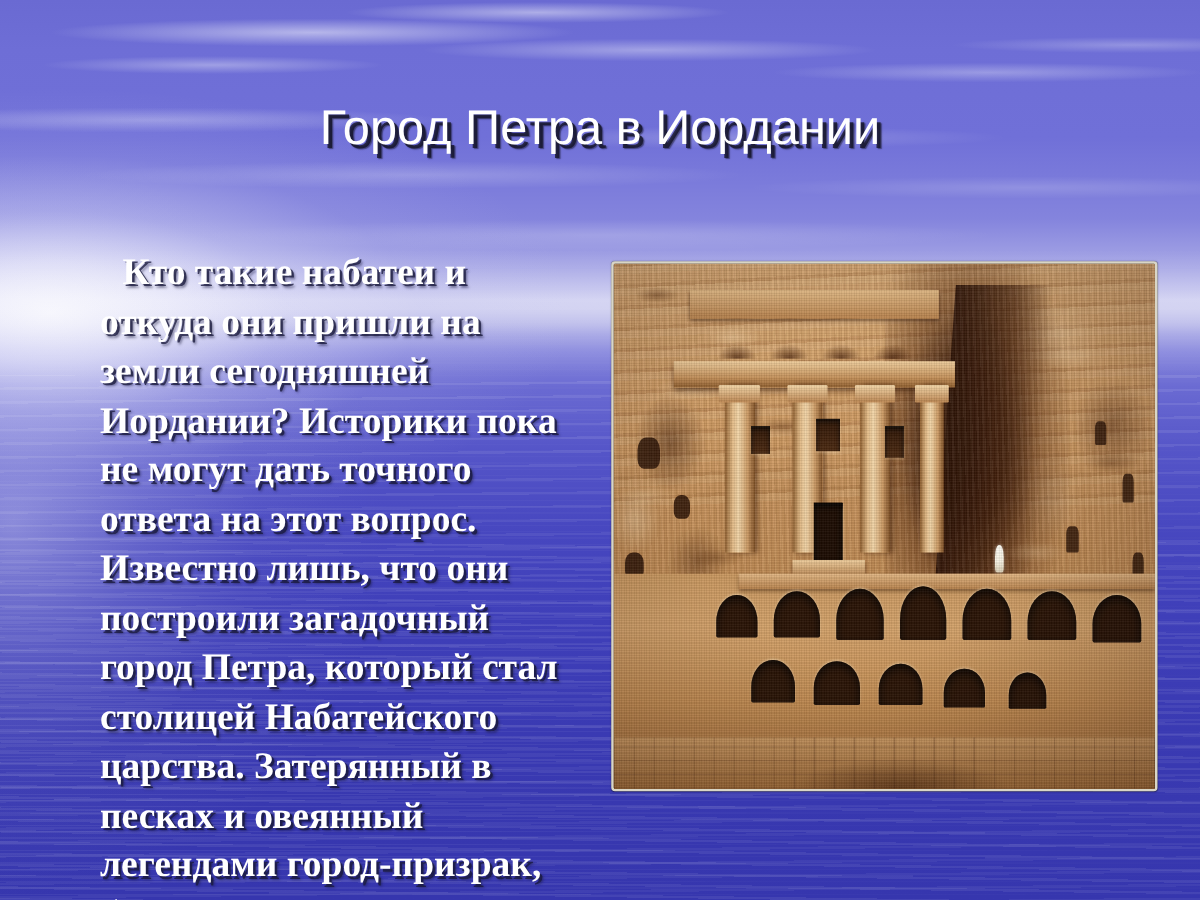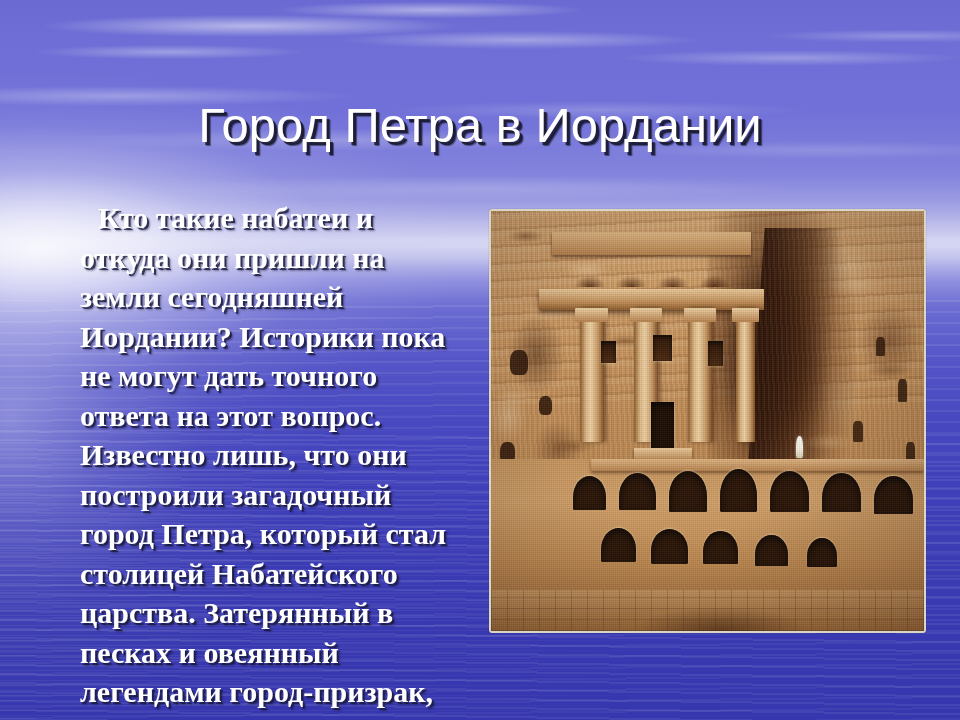"Город Петра в Иордании" #title { font-size: 49px -> 39px; margin-top: 22px -> none }
